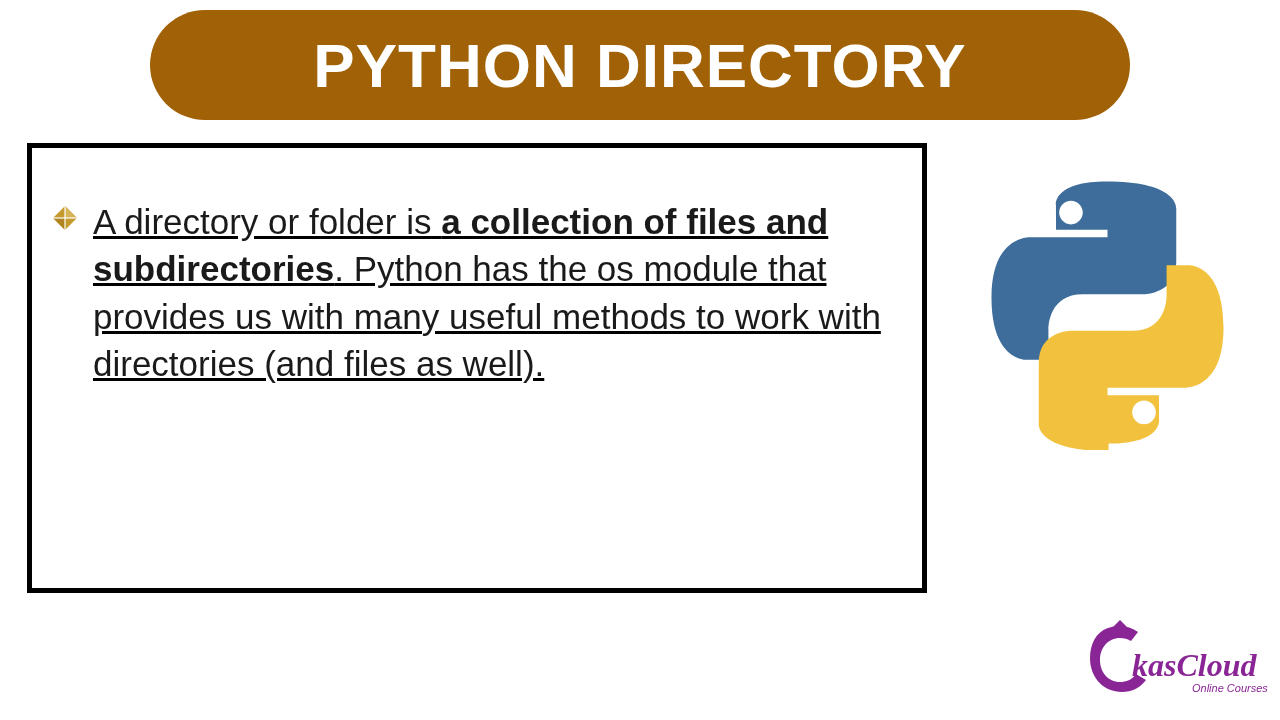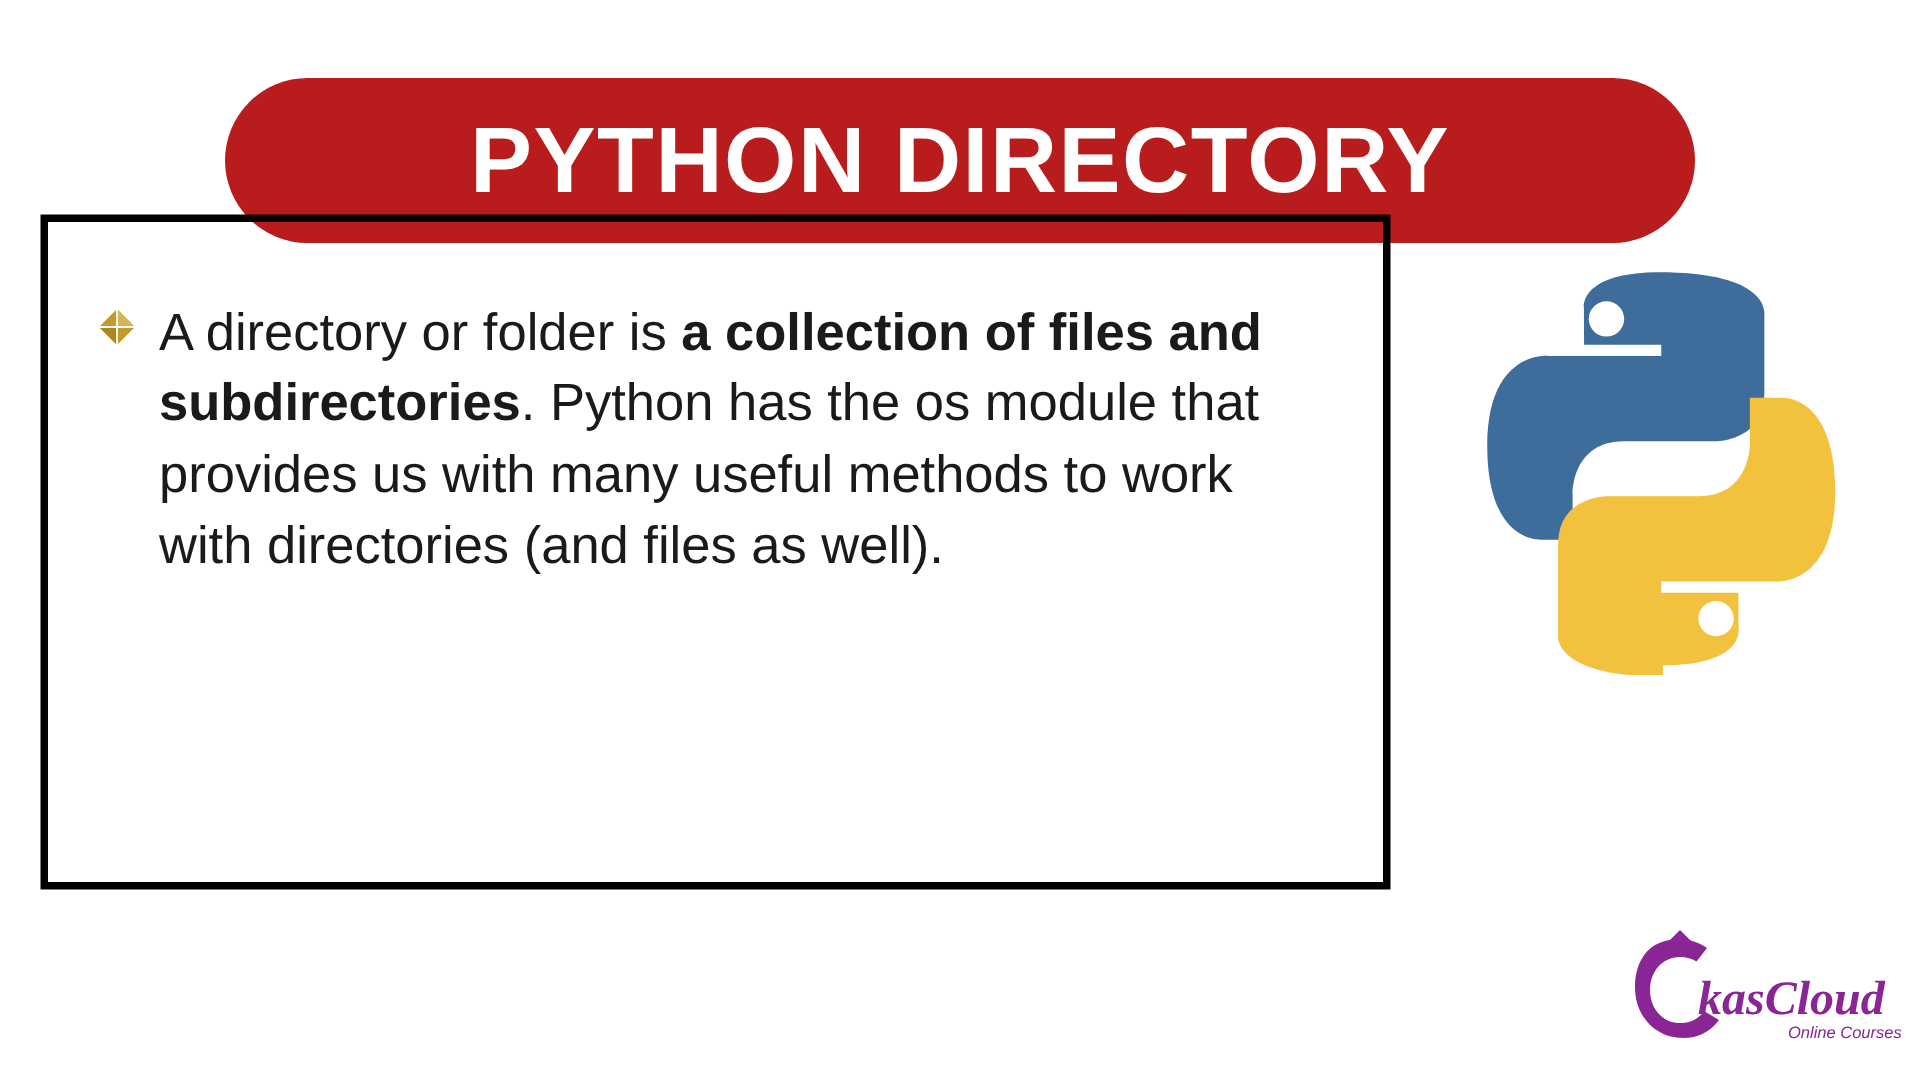"PYTHON DIRECTORY" .title-band { background: #b91c1c -> #a16207; margin-top: 42px -> none }
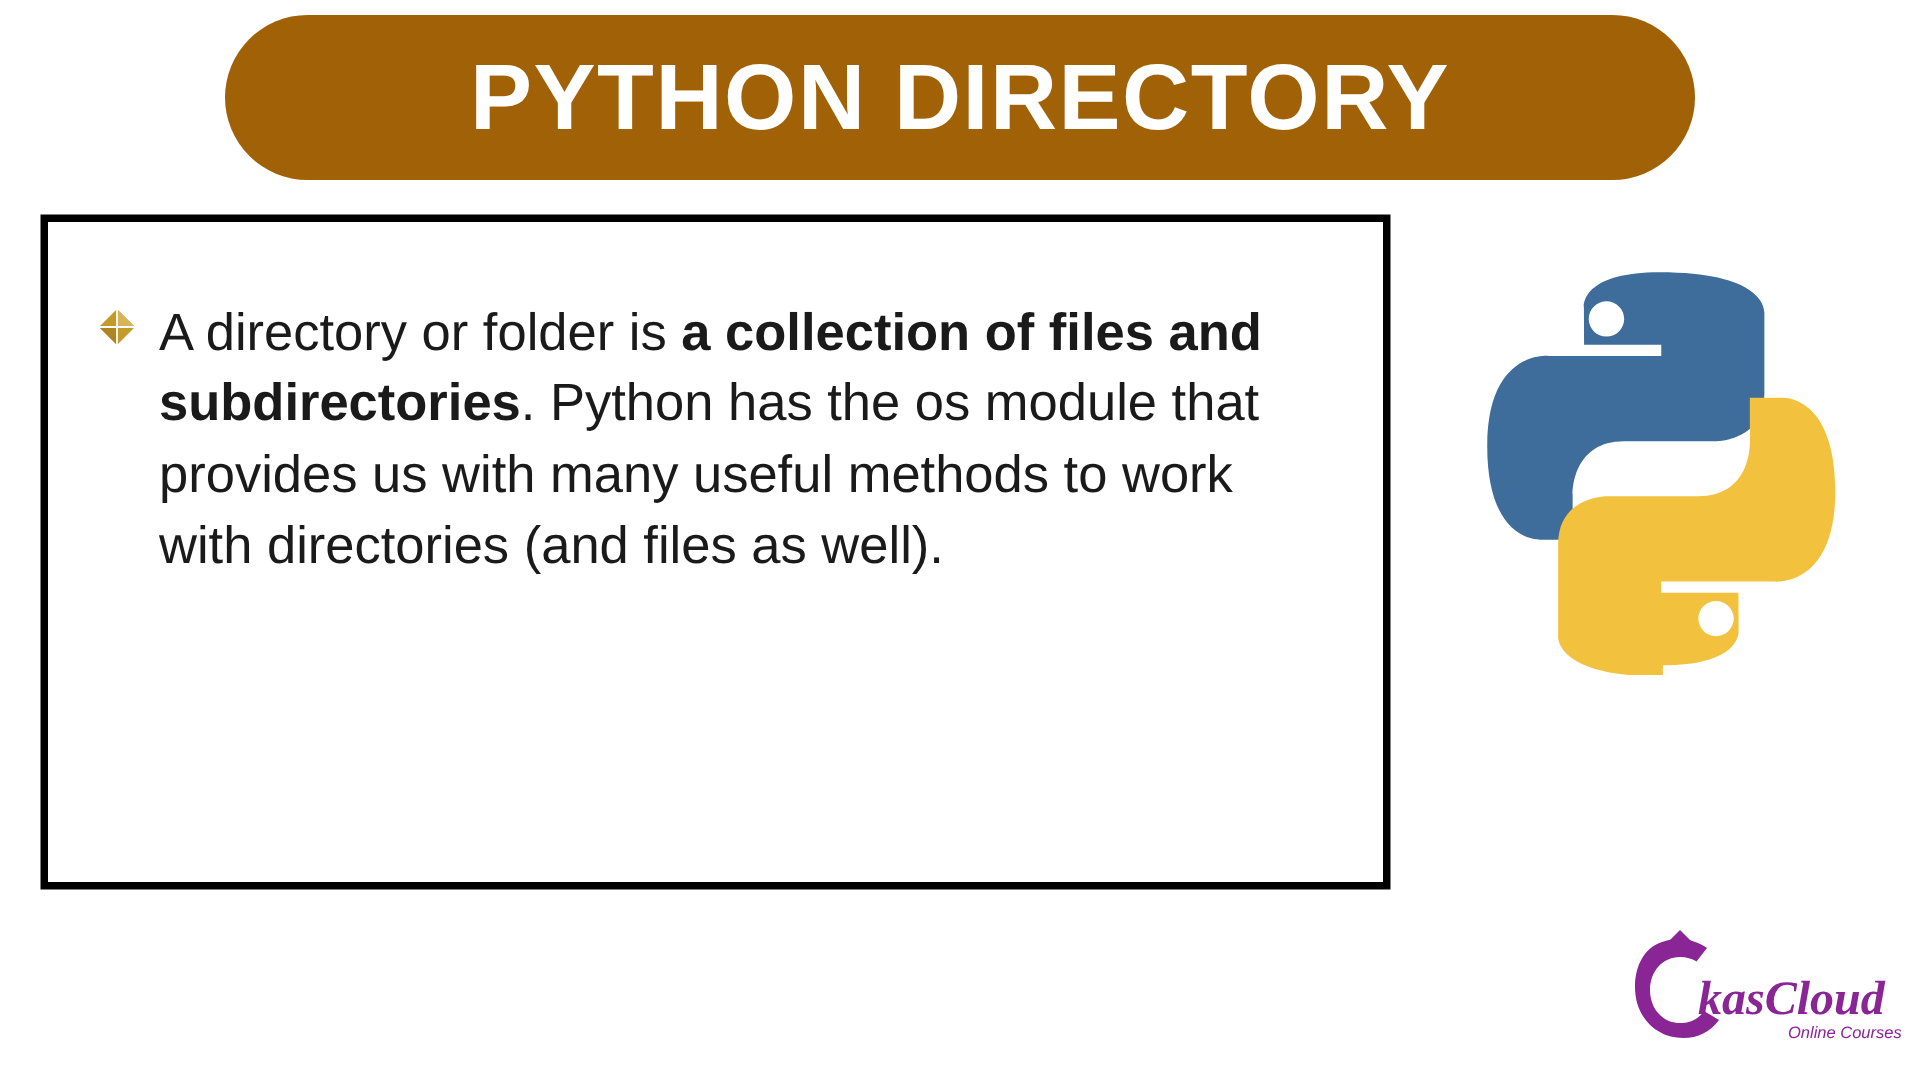"A directory or folder is" .content-box { padding: 50px 30px 20px 32px -> 50px 30px 20px 19px; text-decoration: none -> underline }
